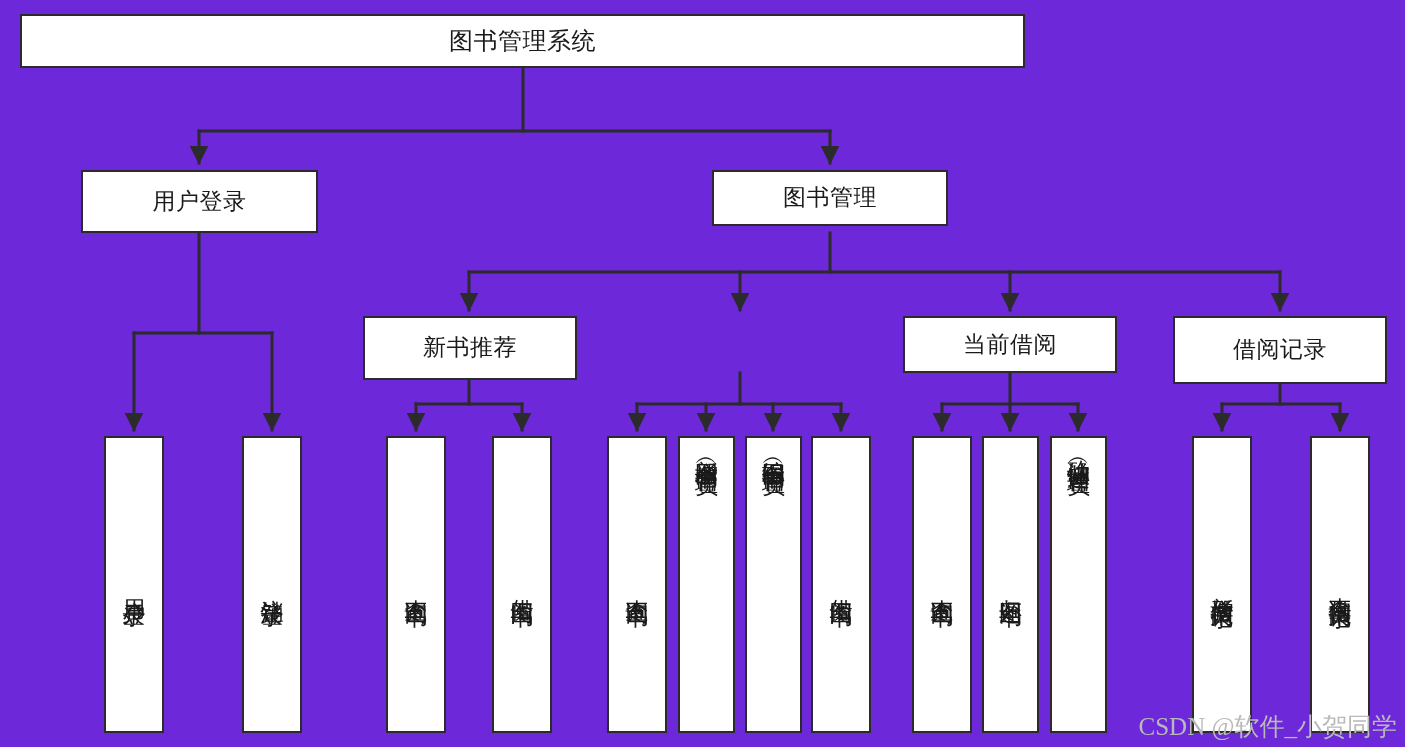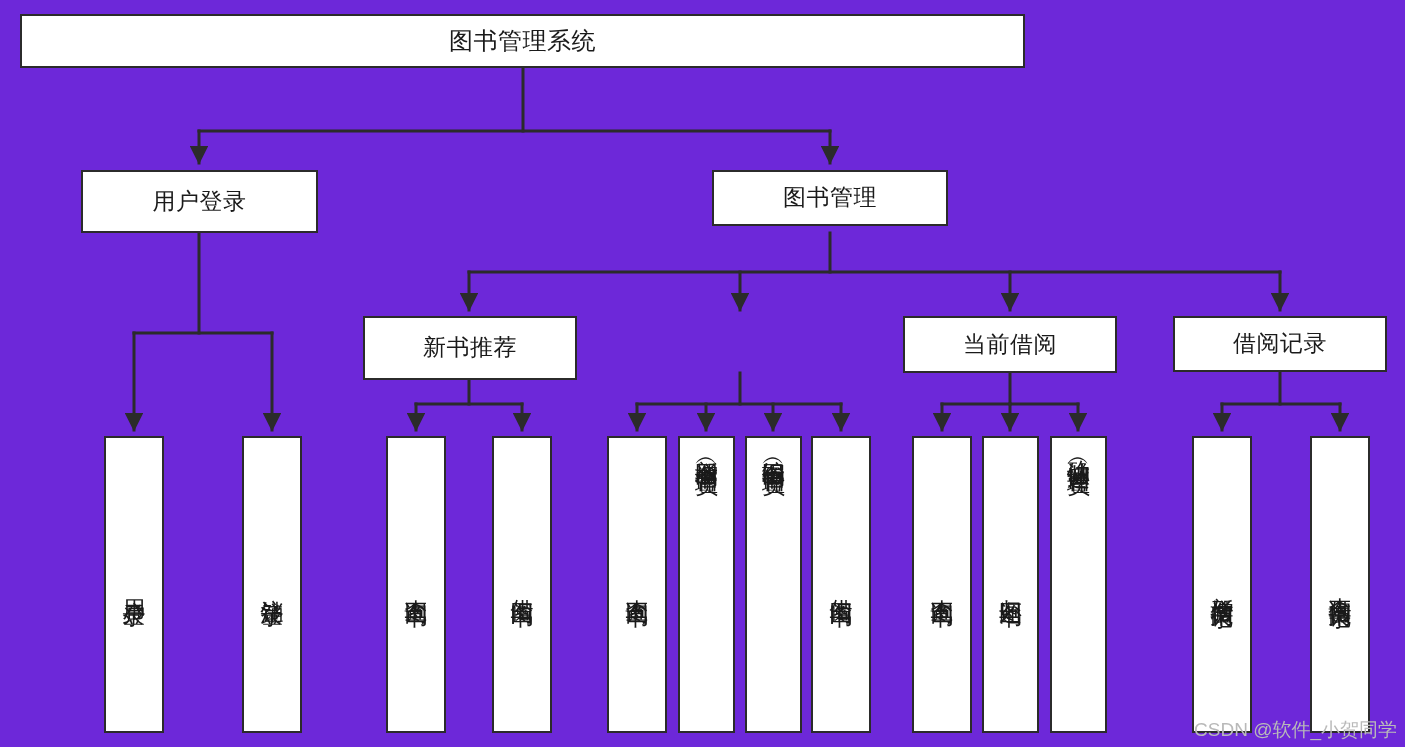"借阅记录" div.node { height: 56px -> 68px }
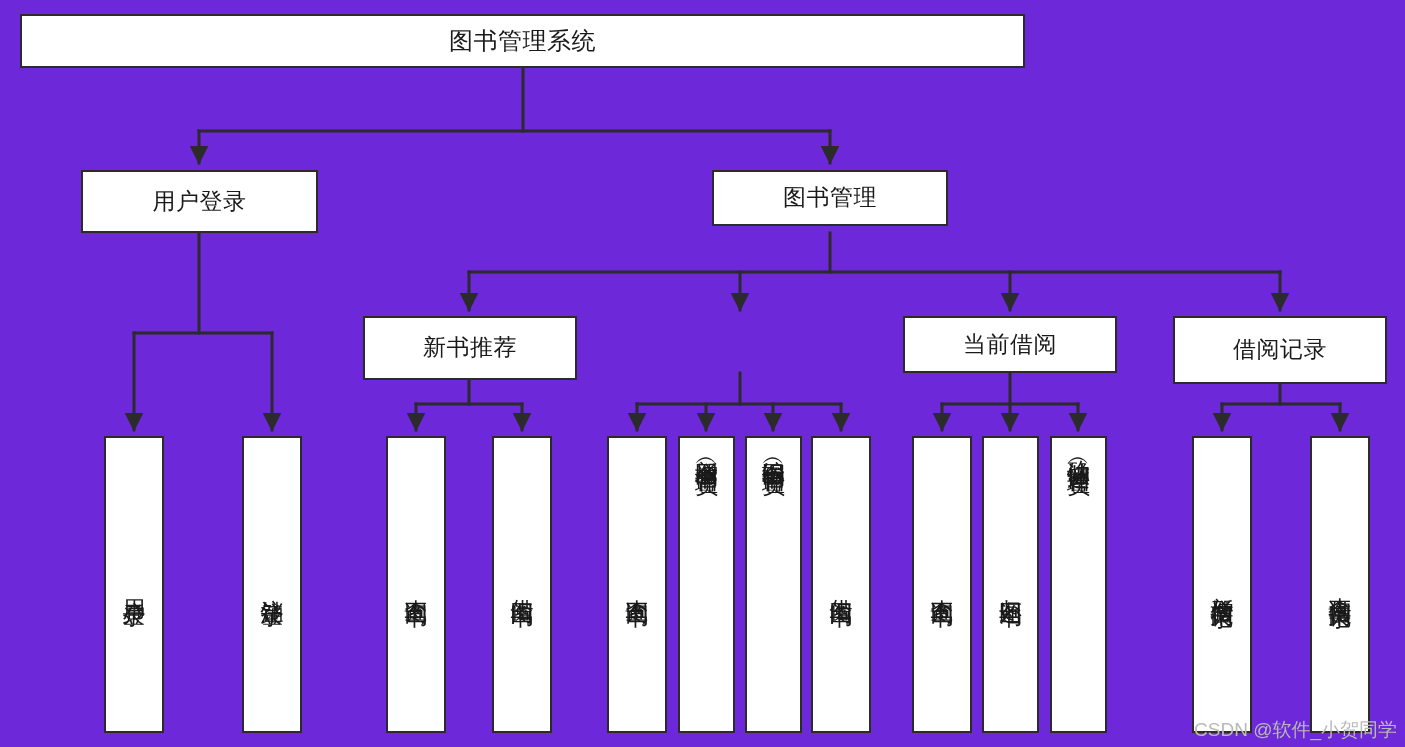"CSDN @软件_小贺同学" #watermark { font-family: Liberation Sans, sans-serif -> Liberation Serif, serif; font-size: 19px -> 25px }
